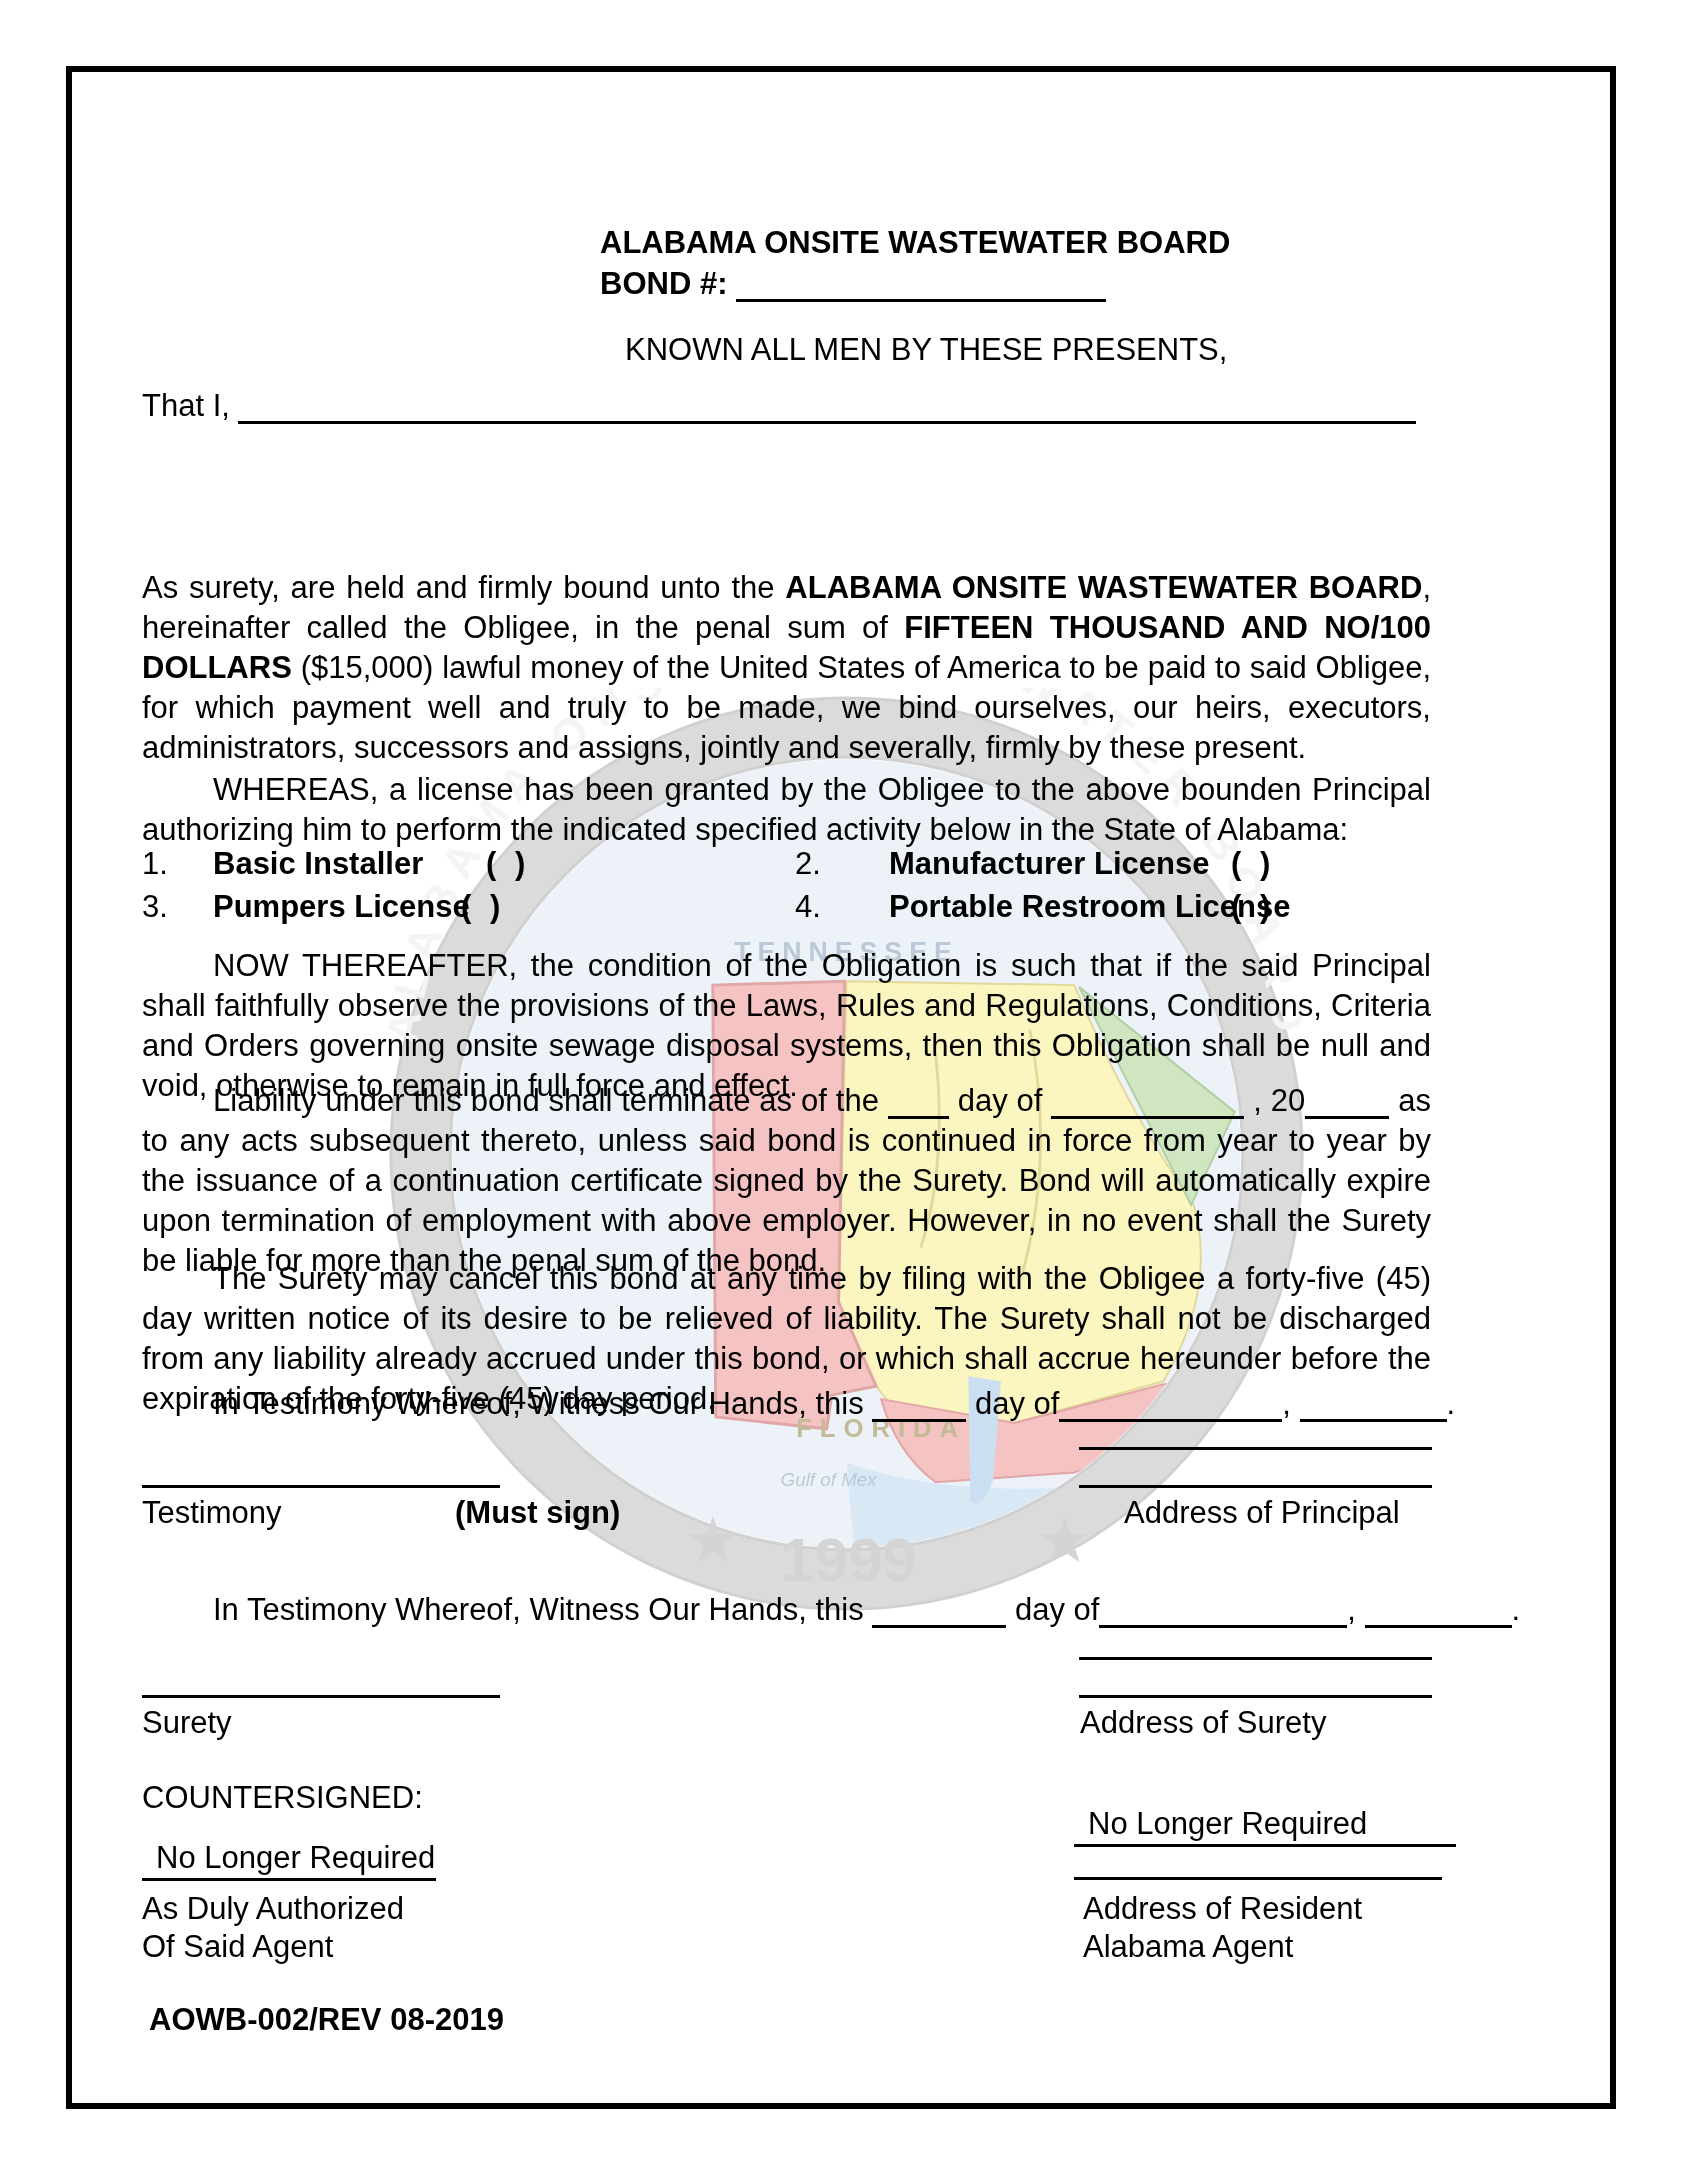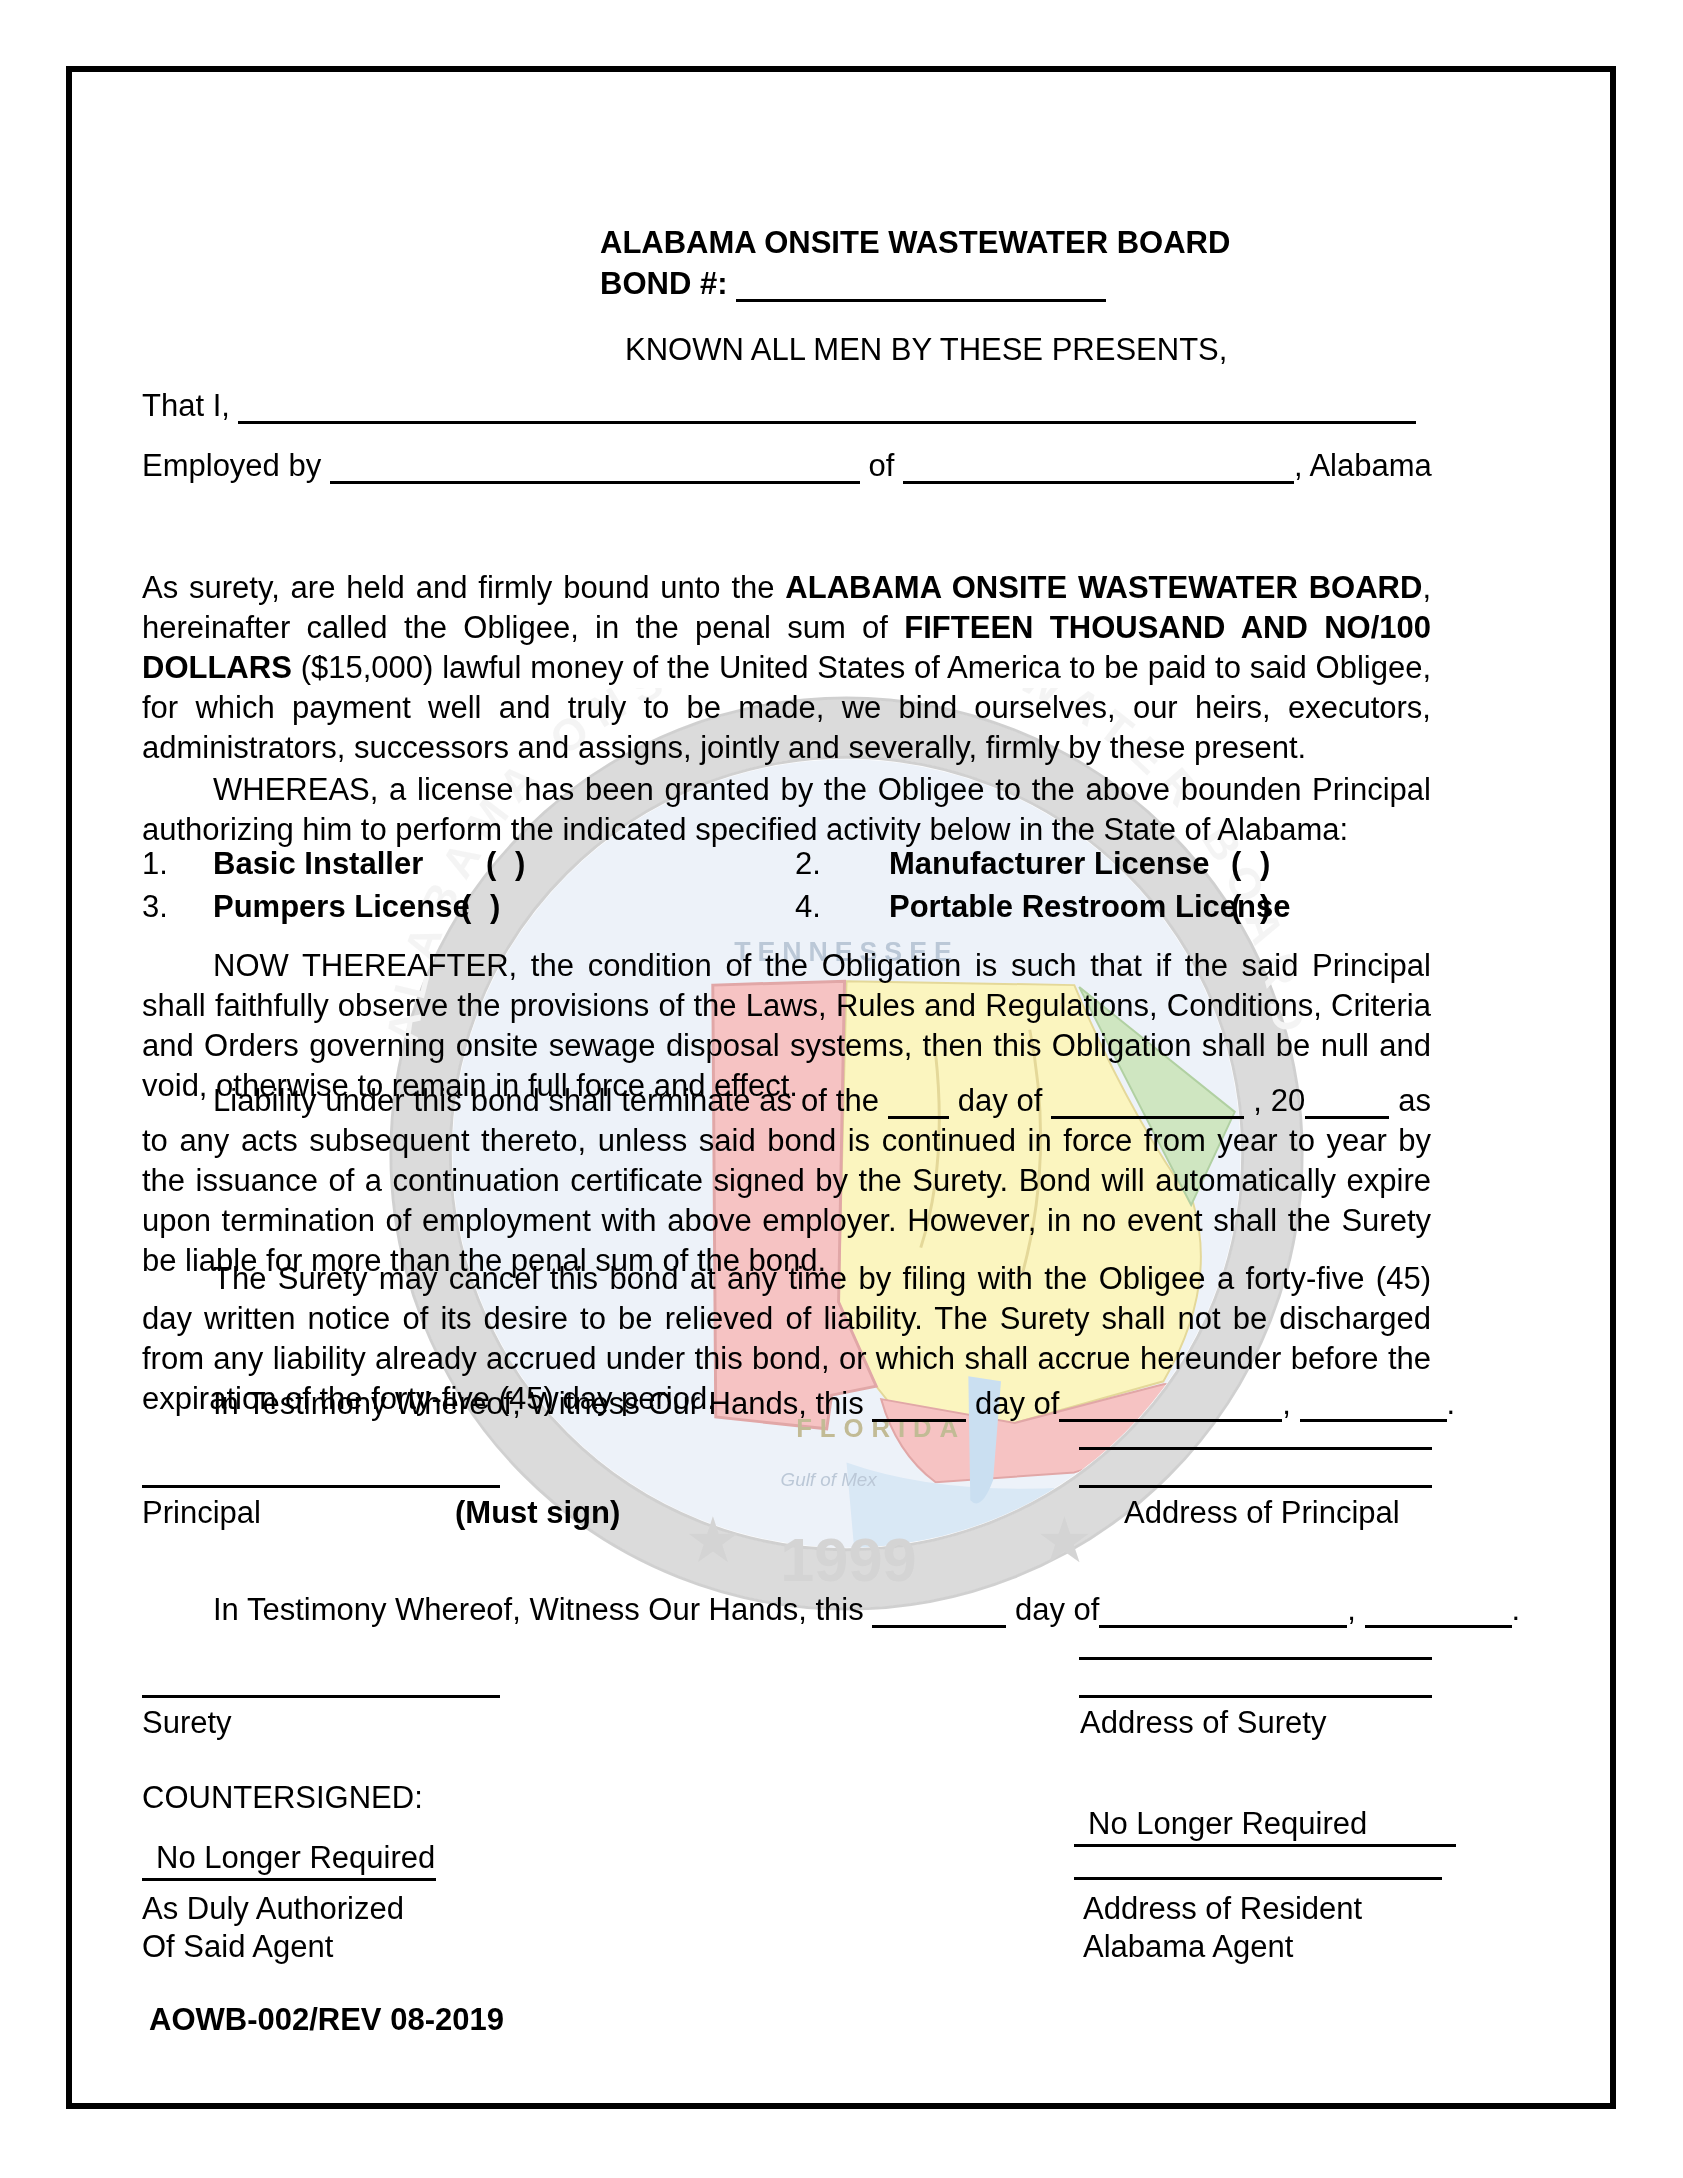"Employed by of , Alabama" div.abs { html: <div><span>Employed by </span><span>&nbsp;</span><span> of </span><span>&nbsp;</span><span>, Alabama</span></div> -> none }
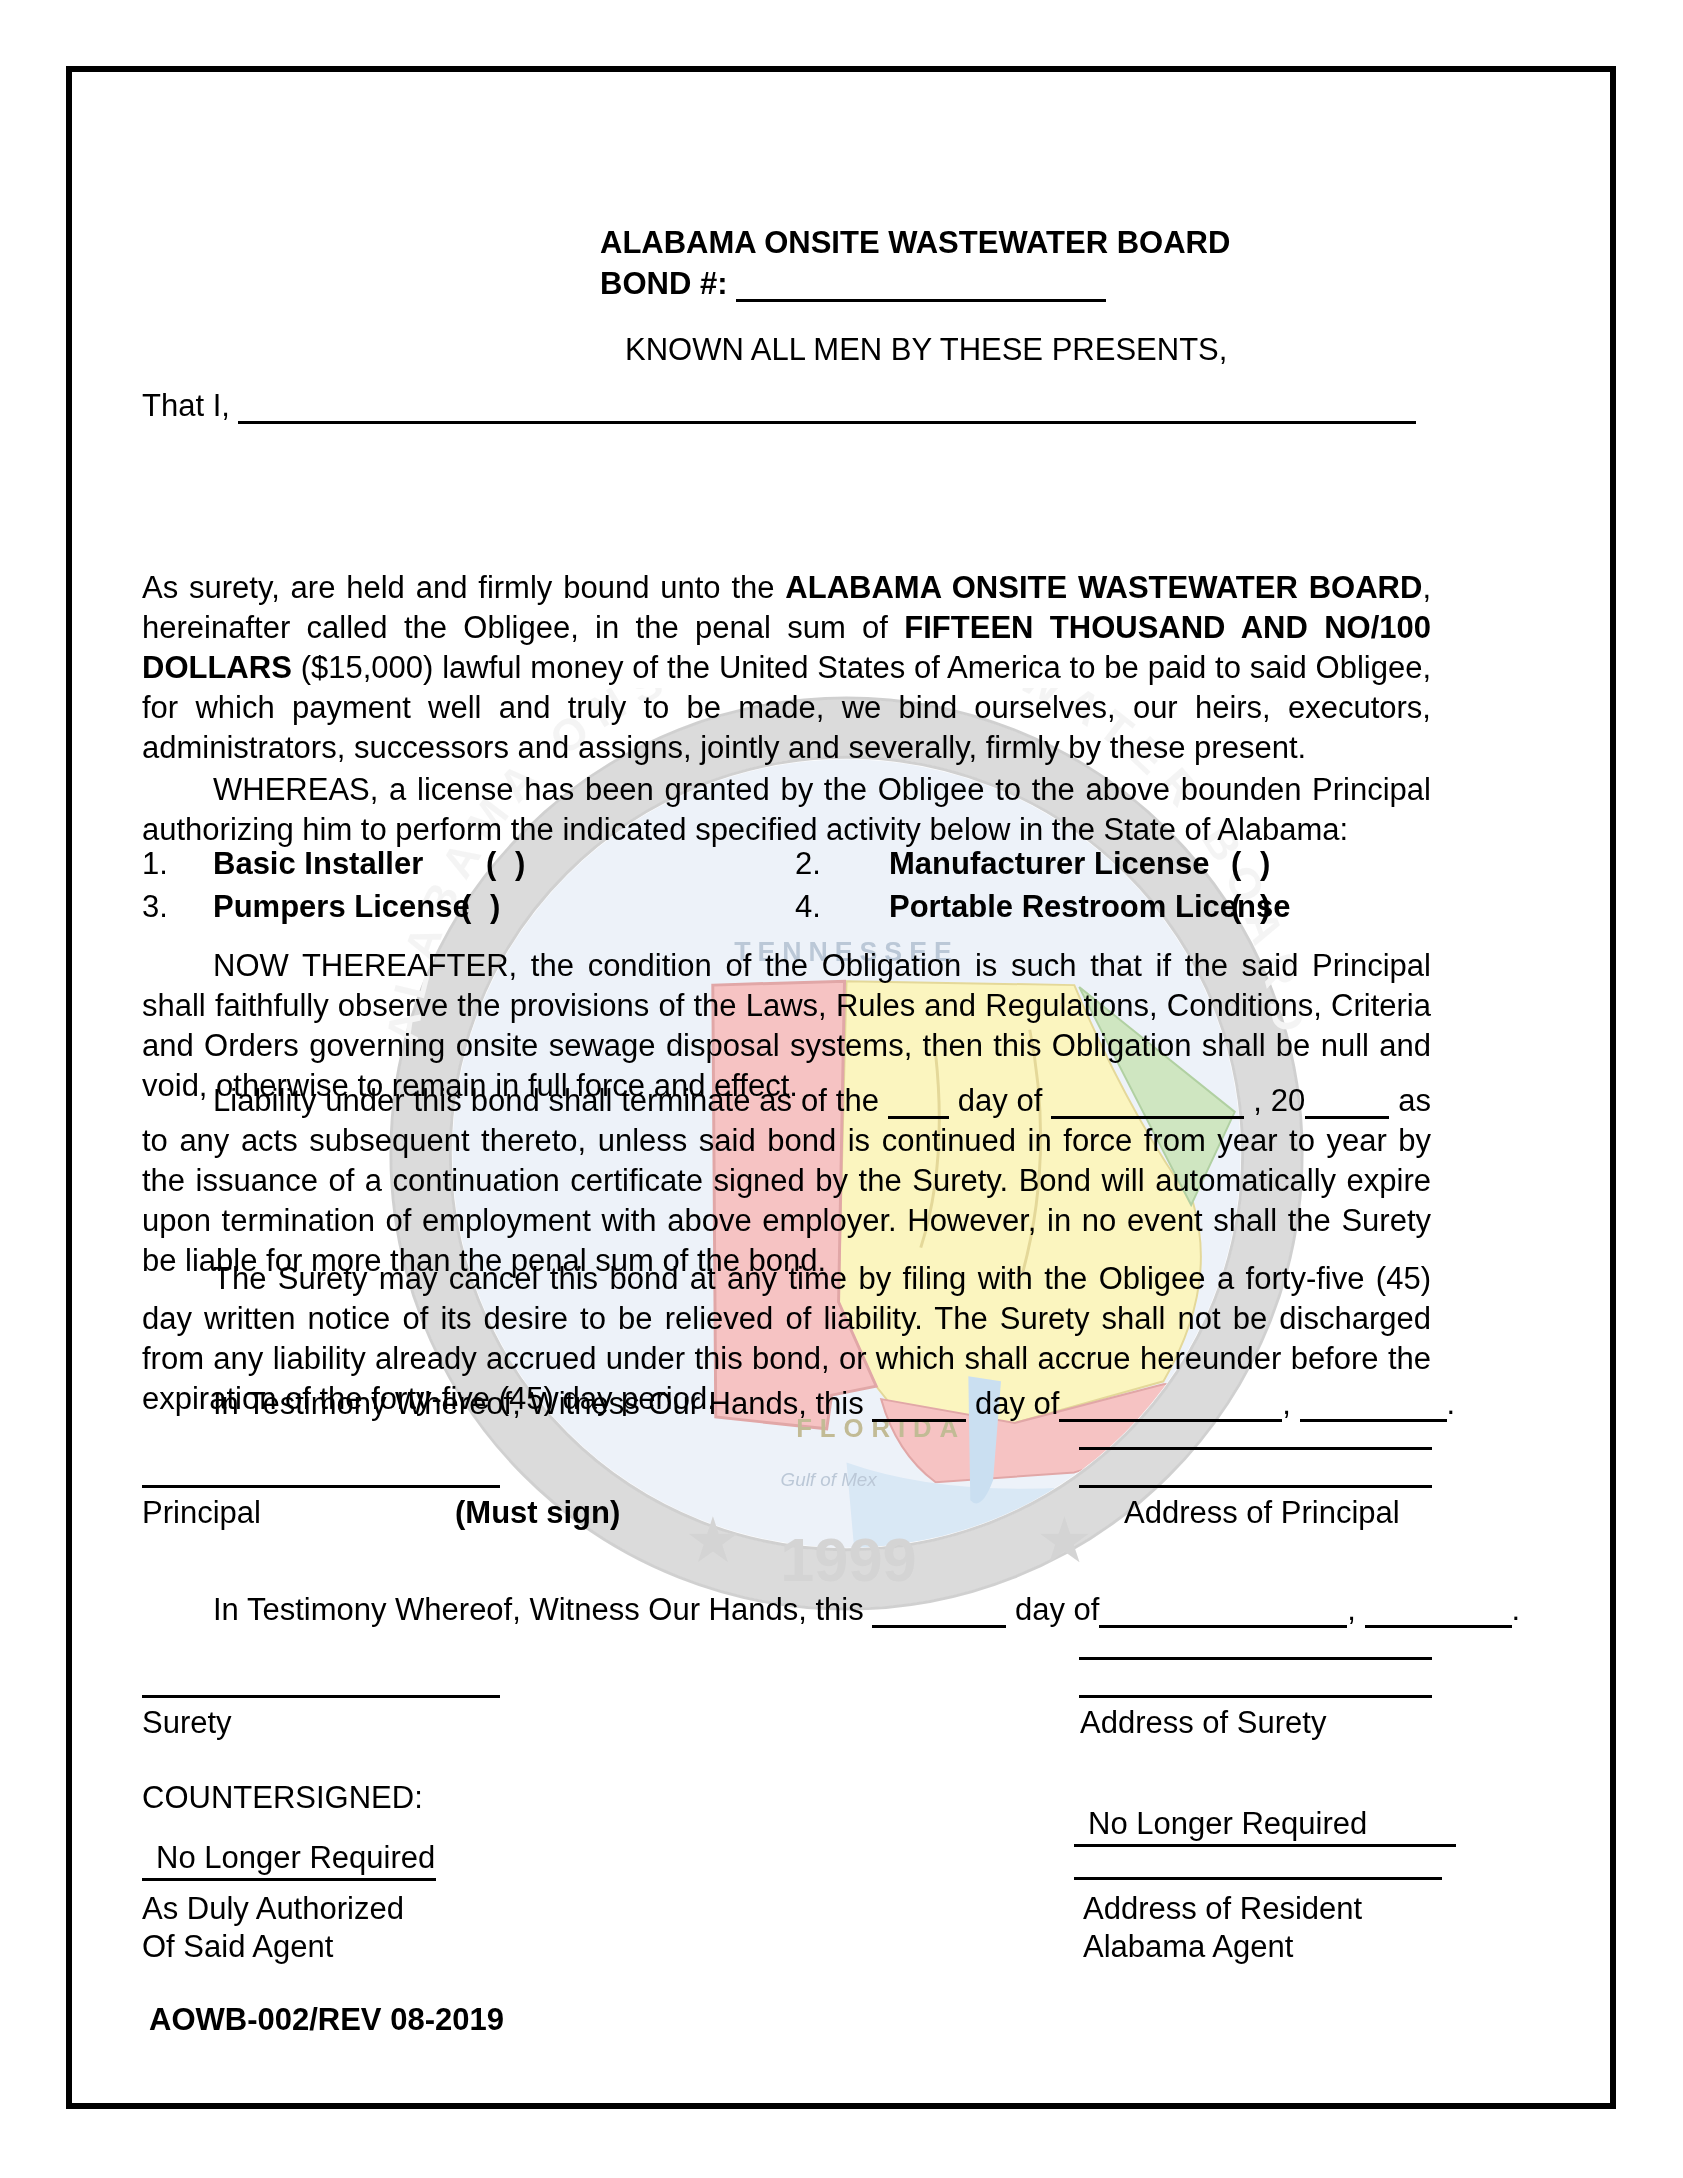"Principal" span.cell { text: Principal -> Testimony }
